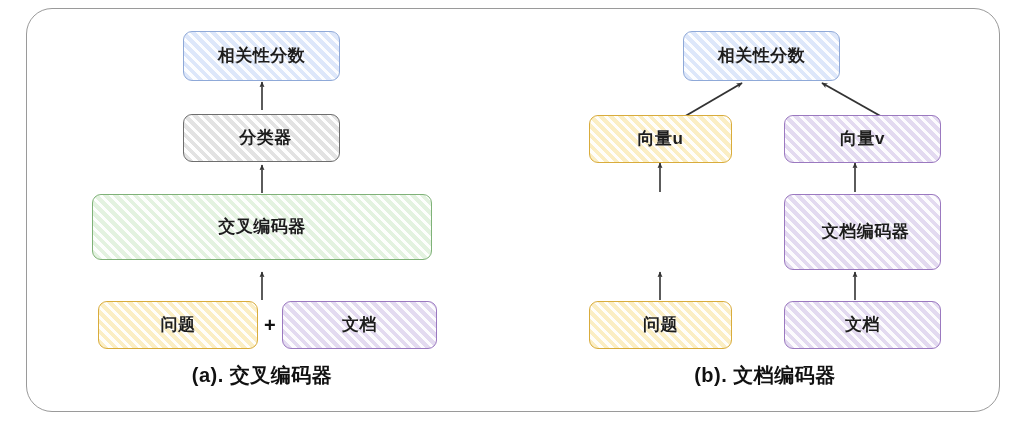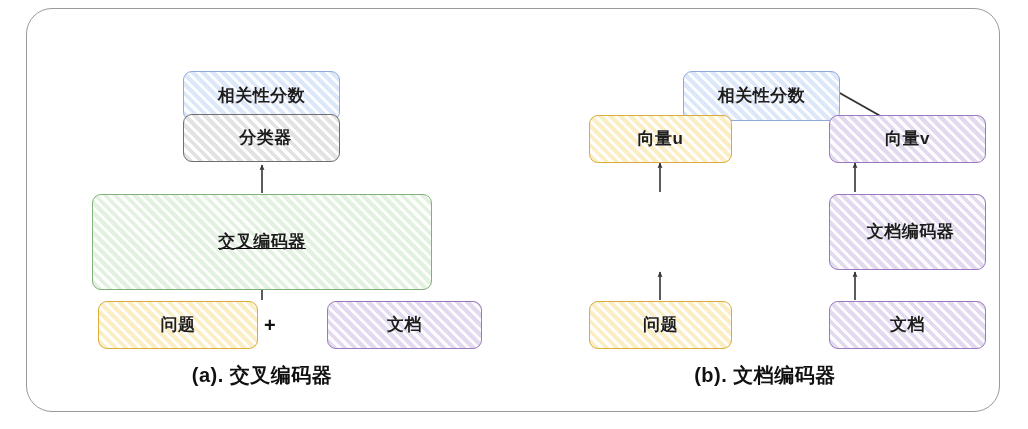"相关性分数" .hatch-blue { margin-top: 40px -> none }
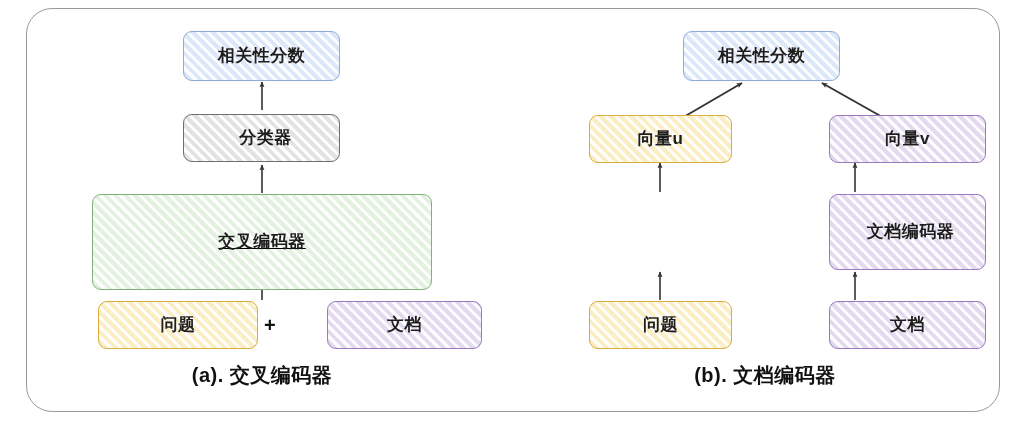"向量v" .hatch-purple { margin-left: 45px -> none }
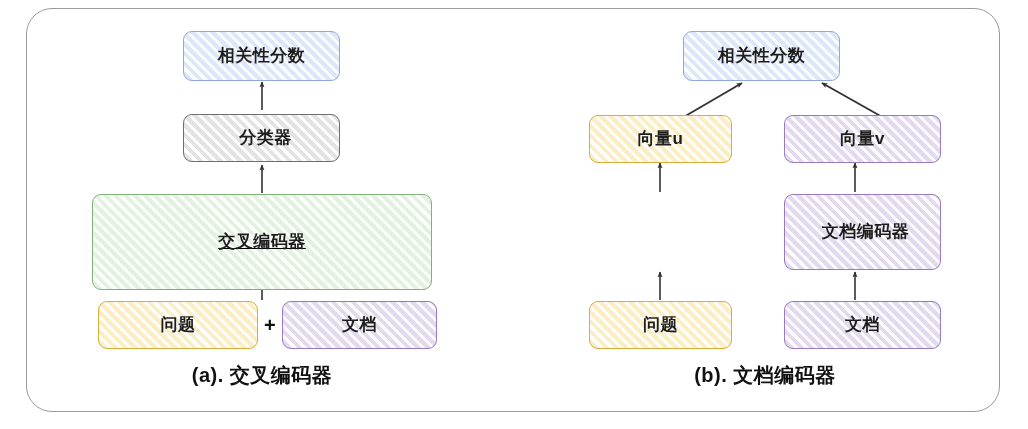"交叉编码器" div.node { height: 96px -> 66px; text-decoration: underline -> none }
